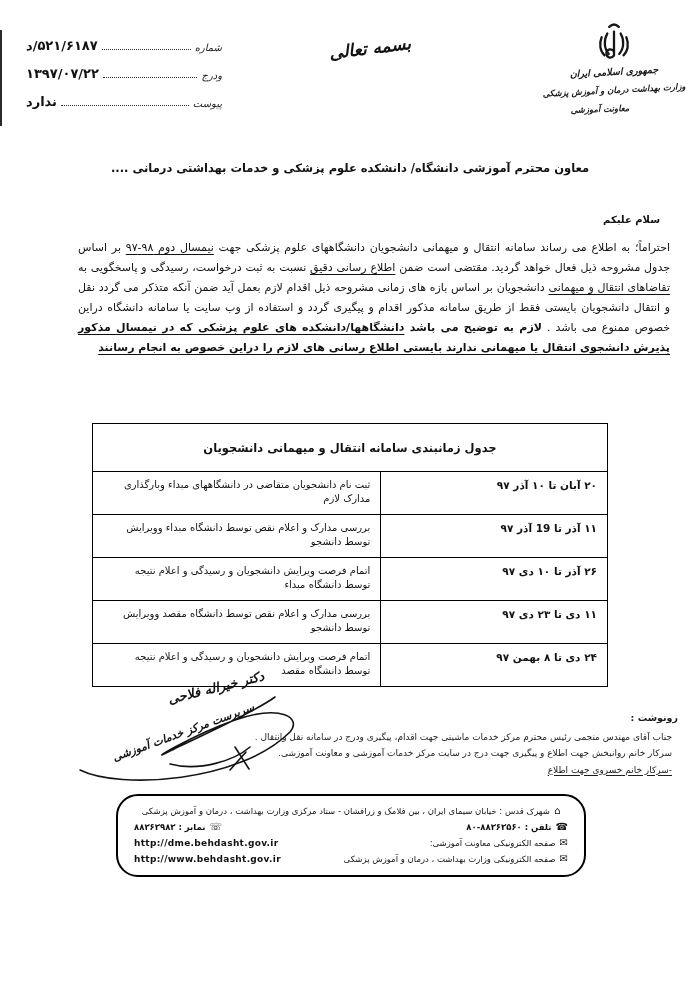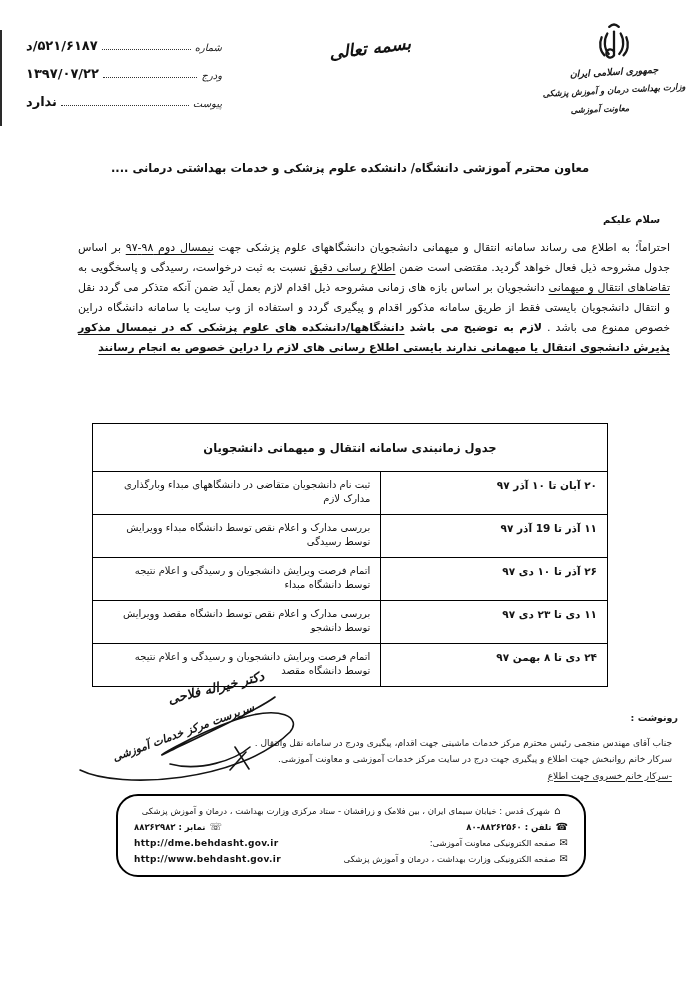"بررسی مدارک و اعلام نقص توسط دانشگاه مبداء" td.cell-action { text: رسیدگی -> دانشجو }
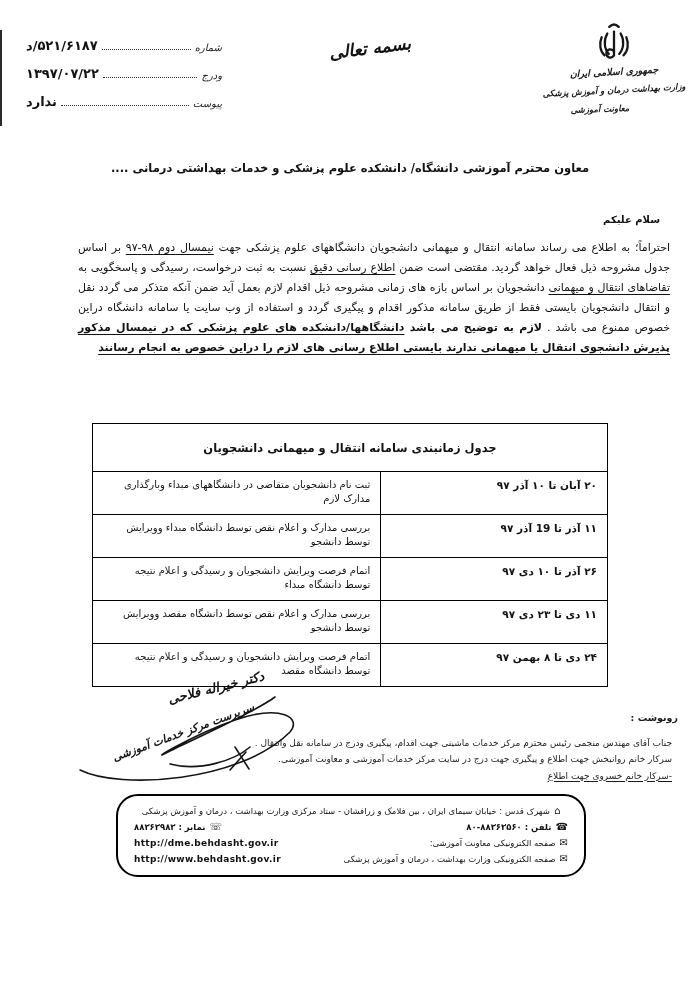"رونوشت :" .cc-title { margin-bottom: 8px -> 2px }
